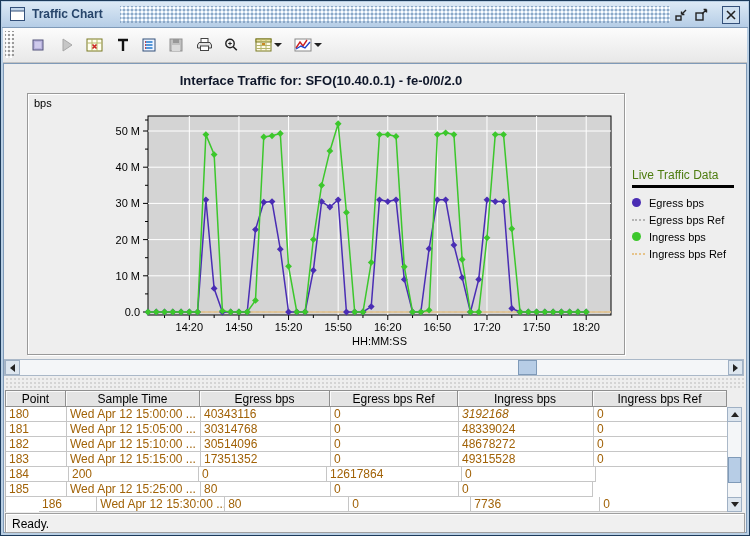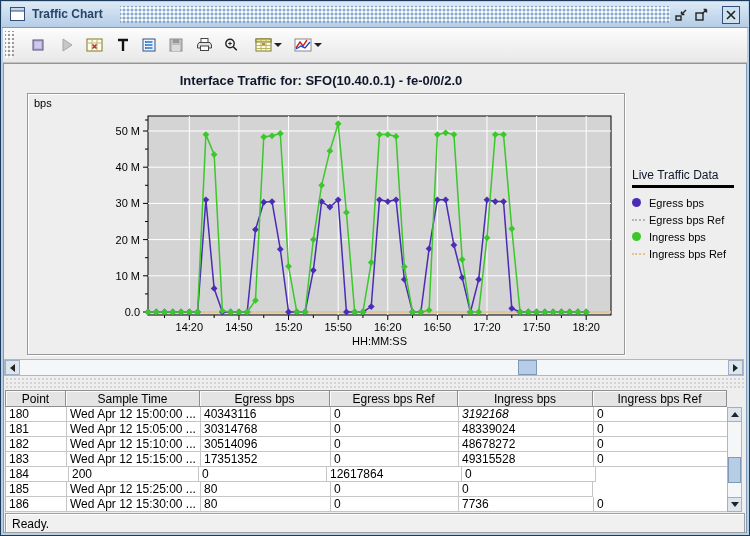"Live Traffic Data" #legend-title { color: #0f172a -> #4d7c0f }
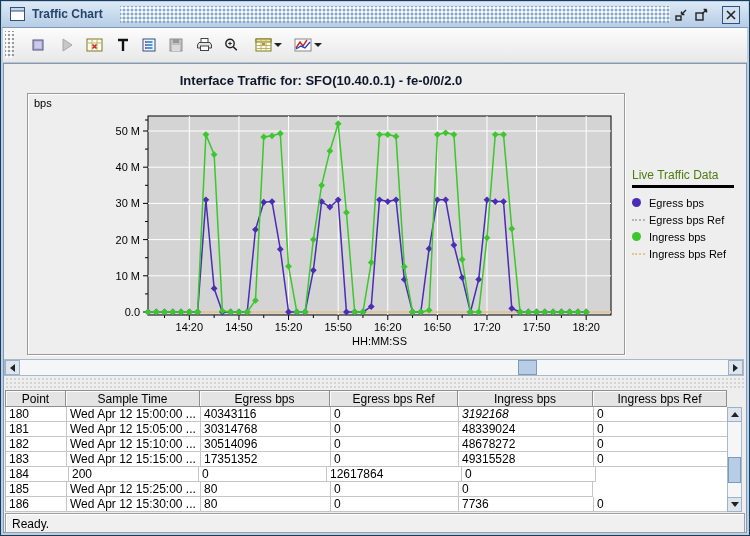"180" .tcell { color: #000000 -> #a16207 }
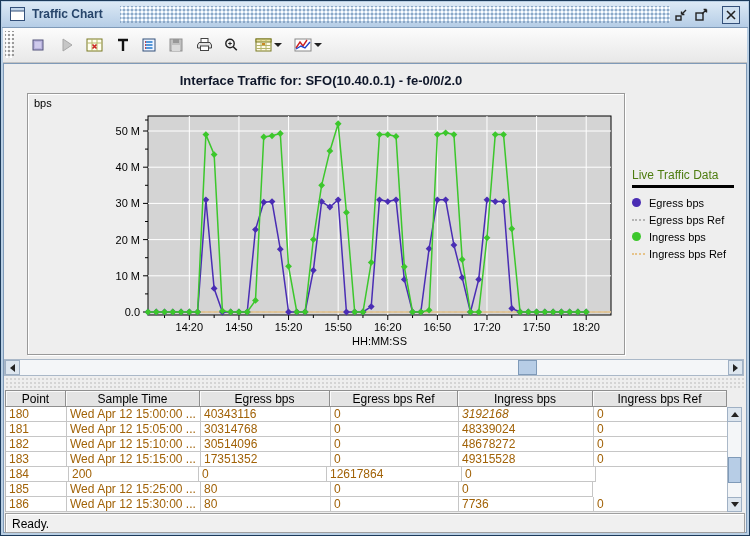"186" div.tcell { margin-left: none -> 33px }
